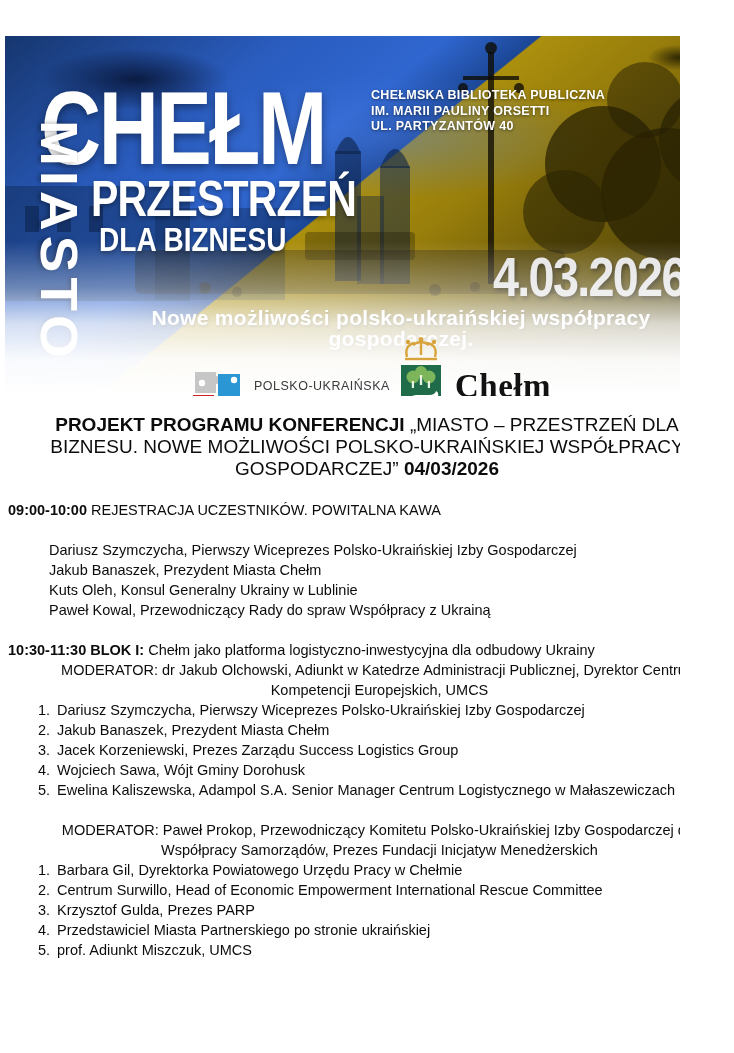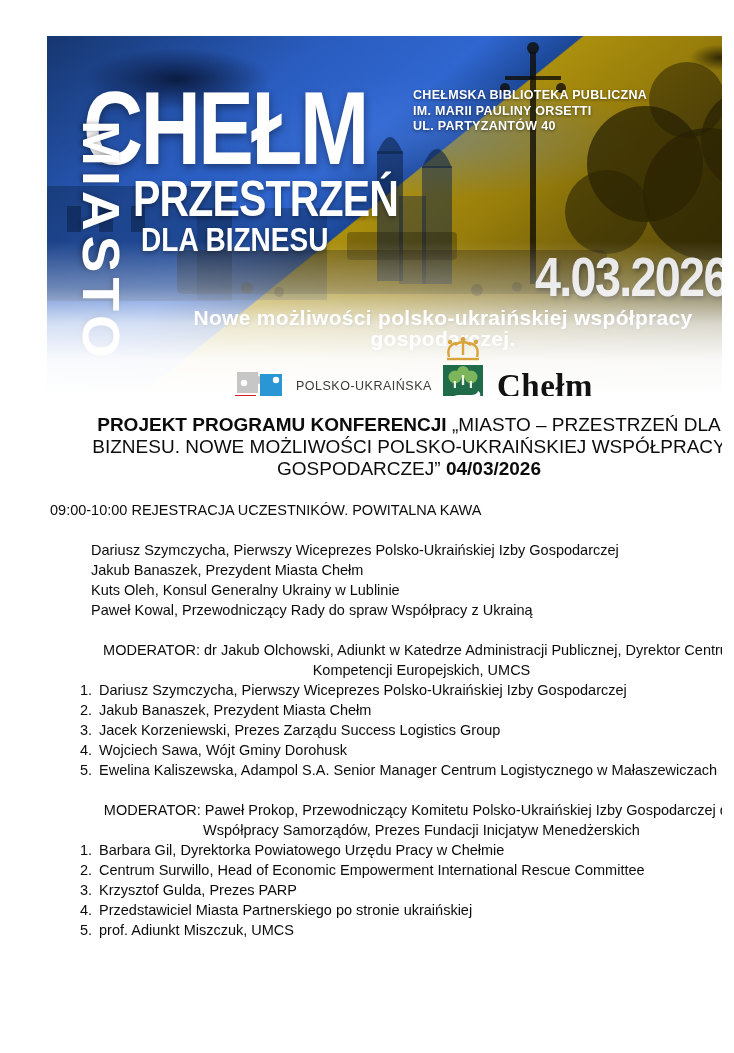"POLSKO-UKRAIŃSKA" .page { margin-left: 42px -> none }
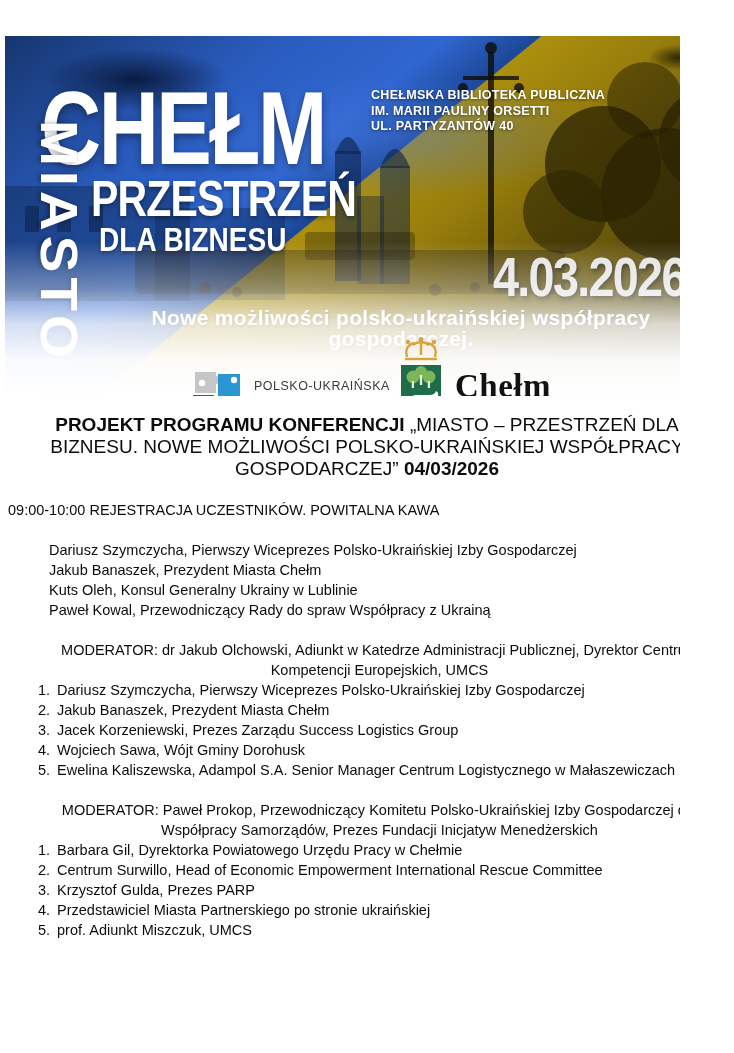"09:00-10:00" .s-head b { font-weight: 400 -> 700 }
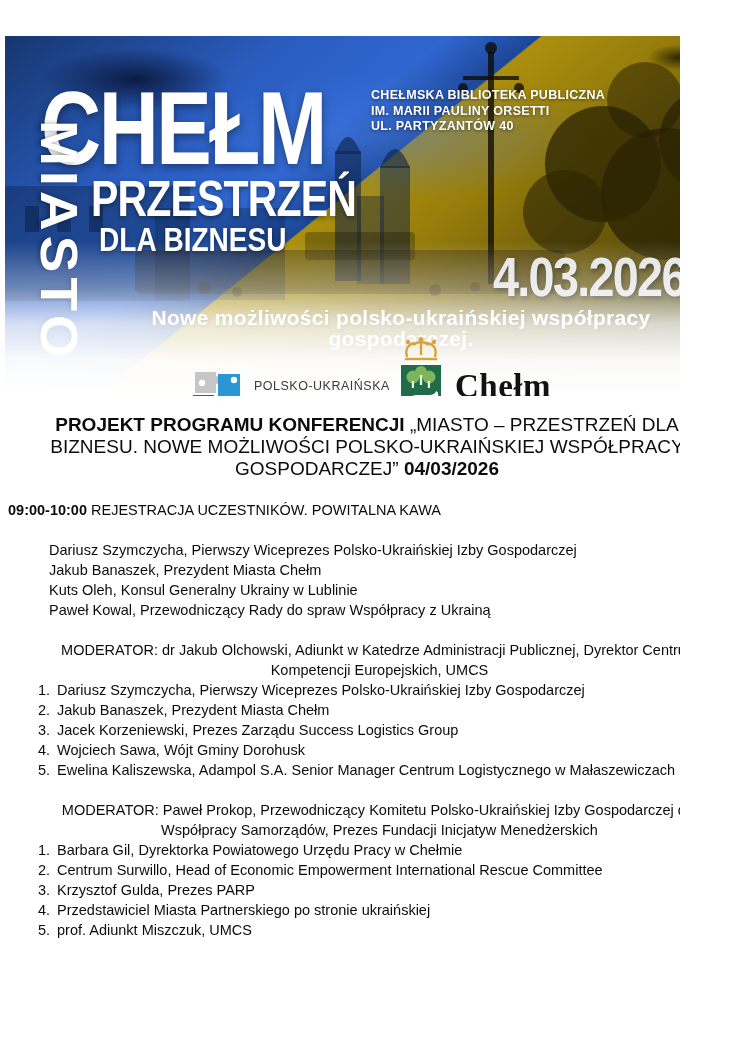"10:30-11:30 BLOK I: Chełm jako" p.s-head { html: none -> <p><b>10:30-11:30 BLOK I:</b> Chełm jako platforma logistyczno-inwestycyjna dla odbudowy Ukrainy</p> }
